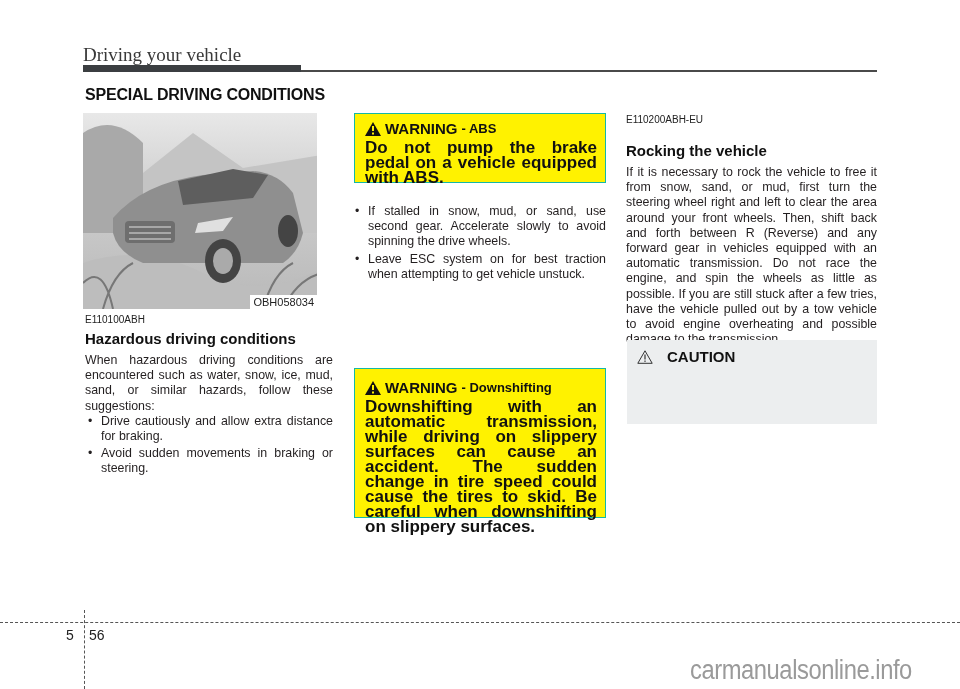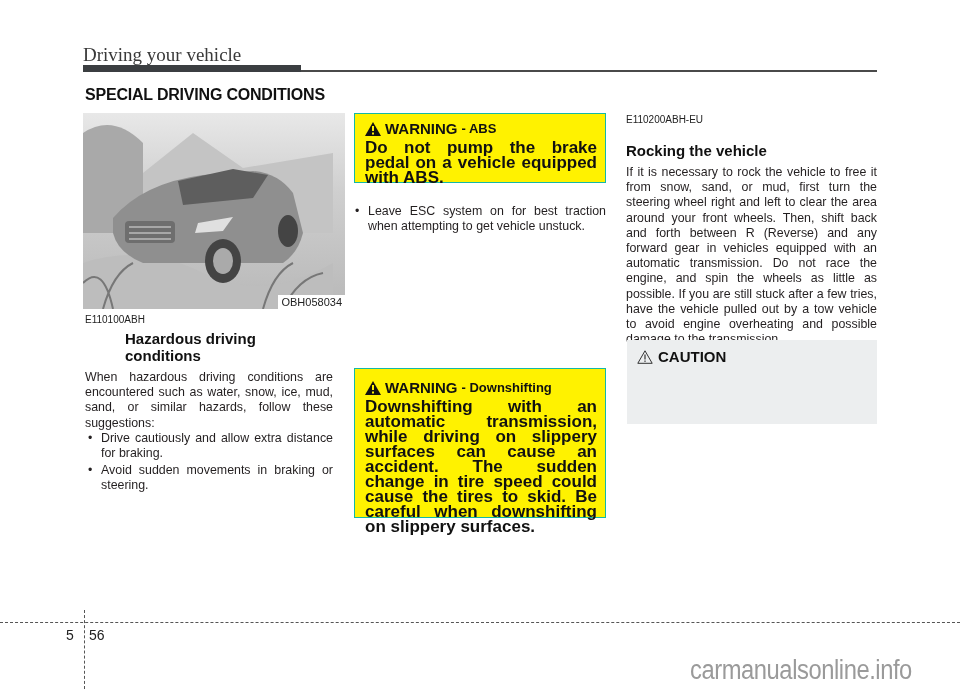"If stalled in snow, mud," li { html: none -> <li>If stalled in snow, mud, or sand, use second gear. Accelerate slowly to avoid spinning the drive wheels.</li> }
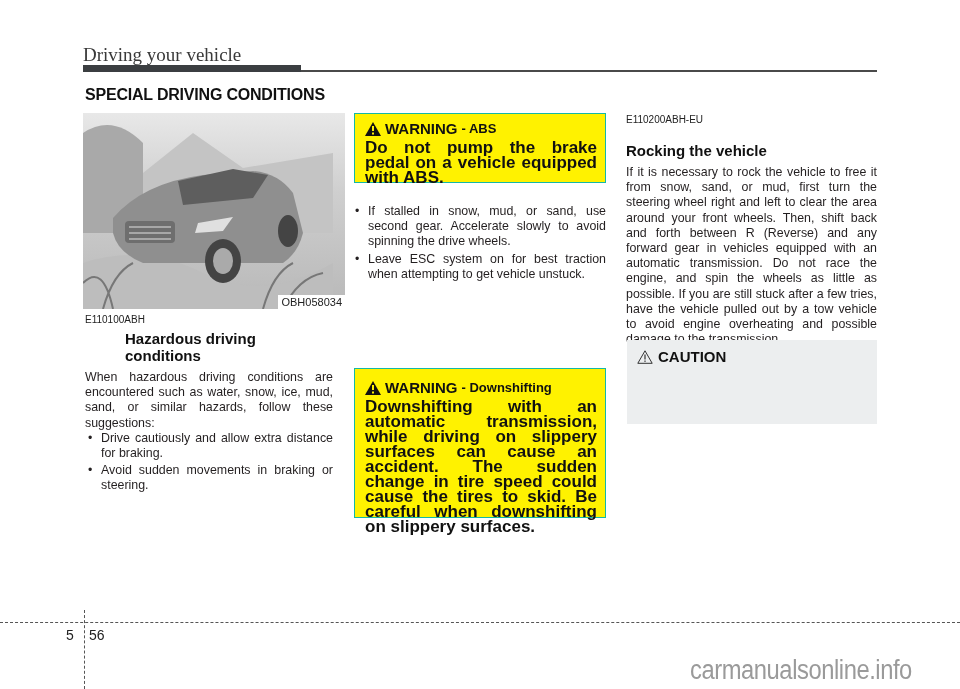"OBH058034" .figure { width: 262px -> 234px }
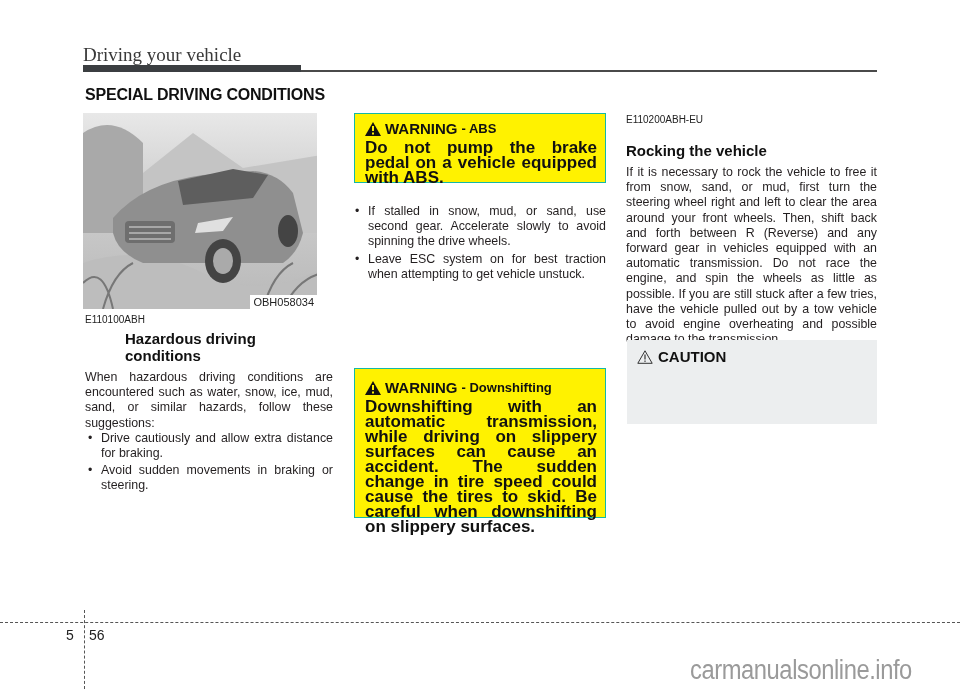"Hazardous driving conditions" div.h2 { margin-left: 40px -> none }
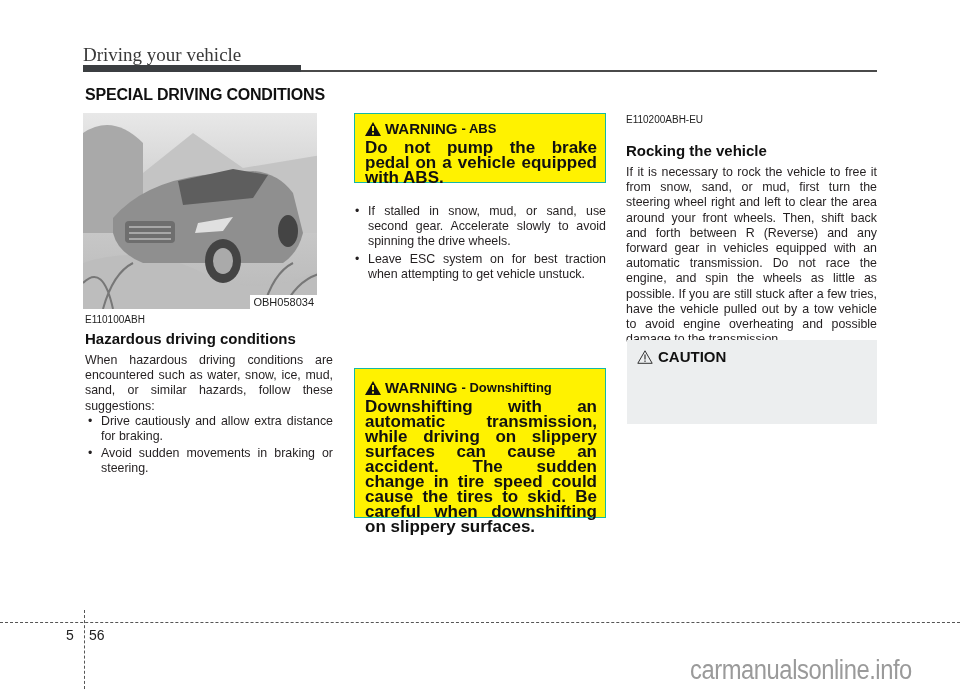"CAUTION" .caution-title { gap: 5px -> 14px }
